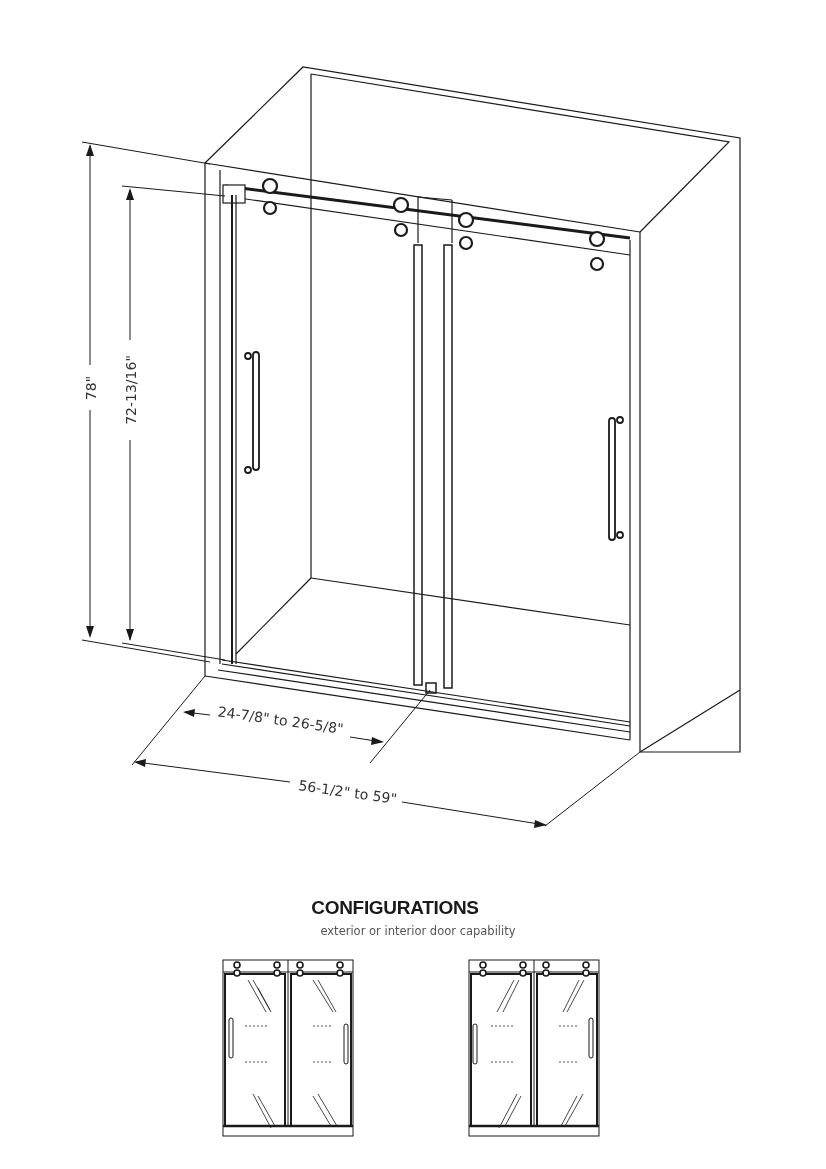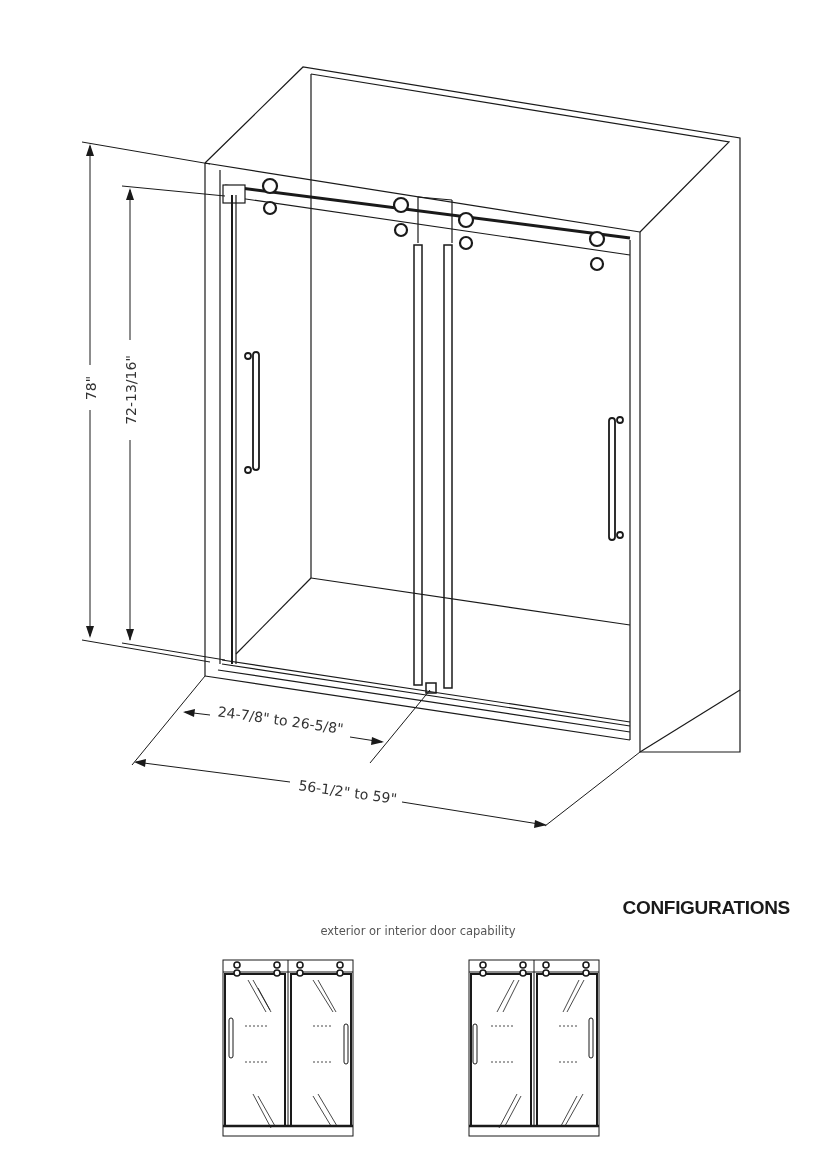"CONFIGURATIONS" .title { text-align: right -> center }
